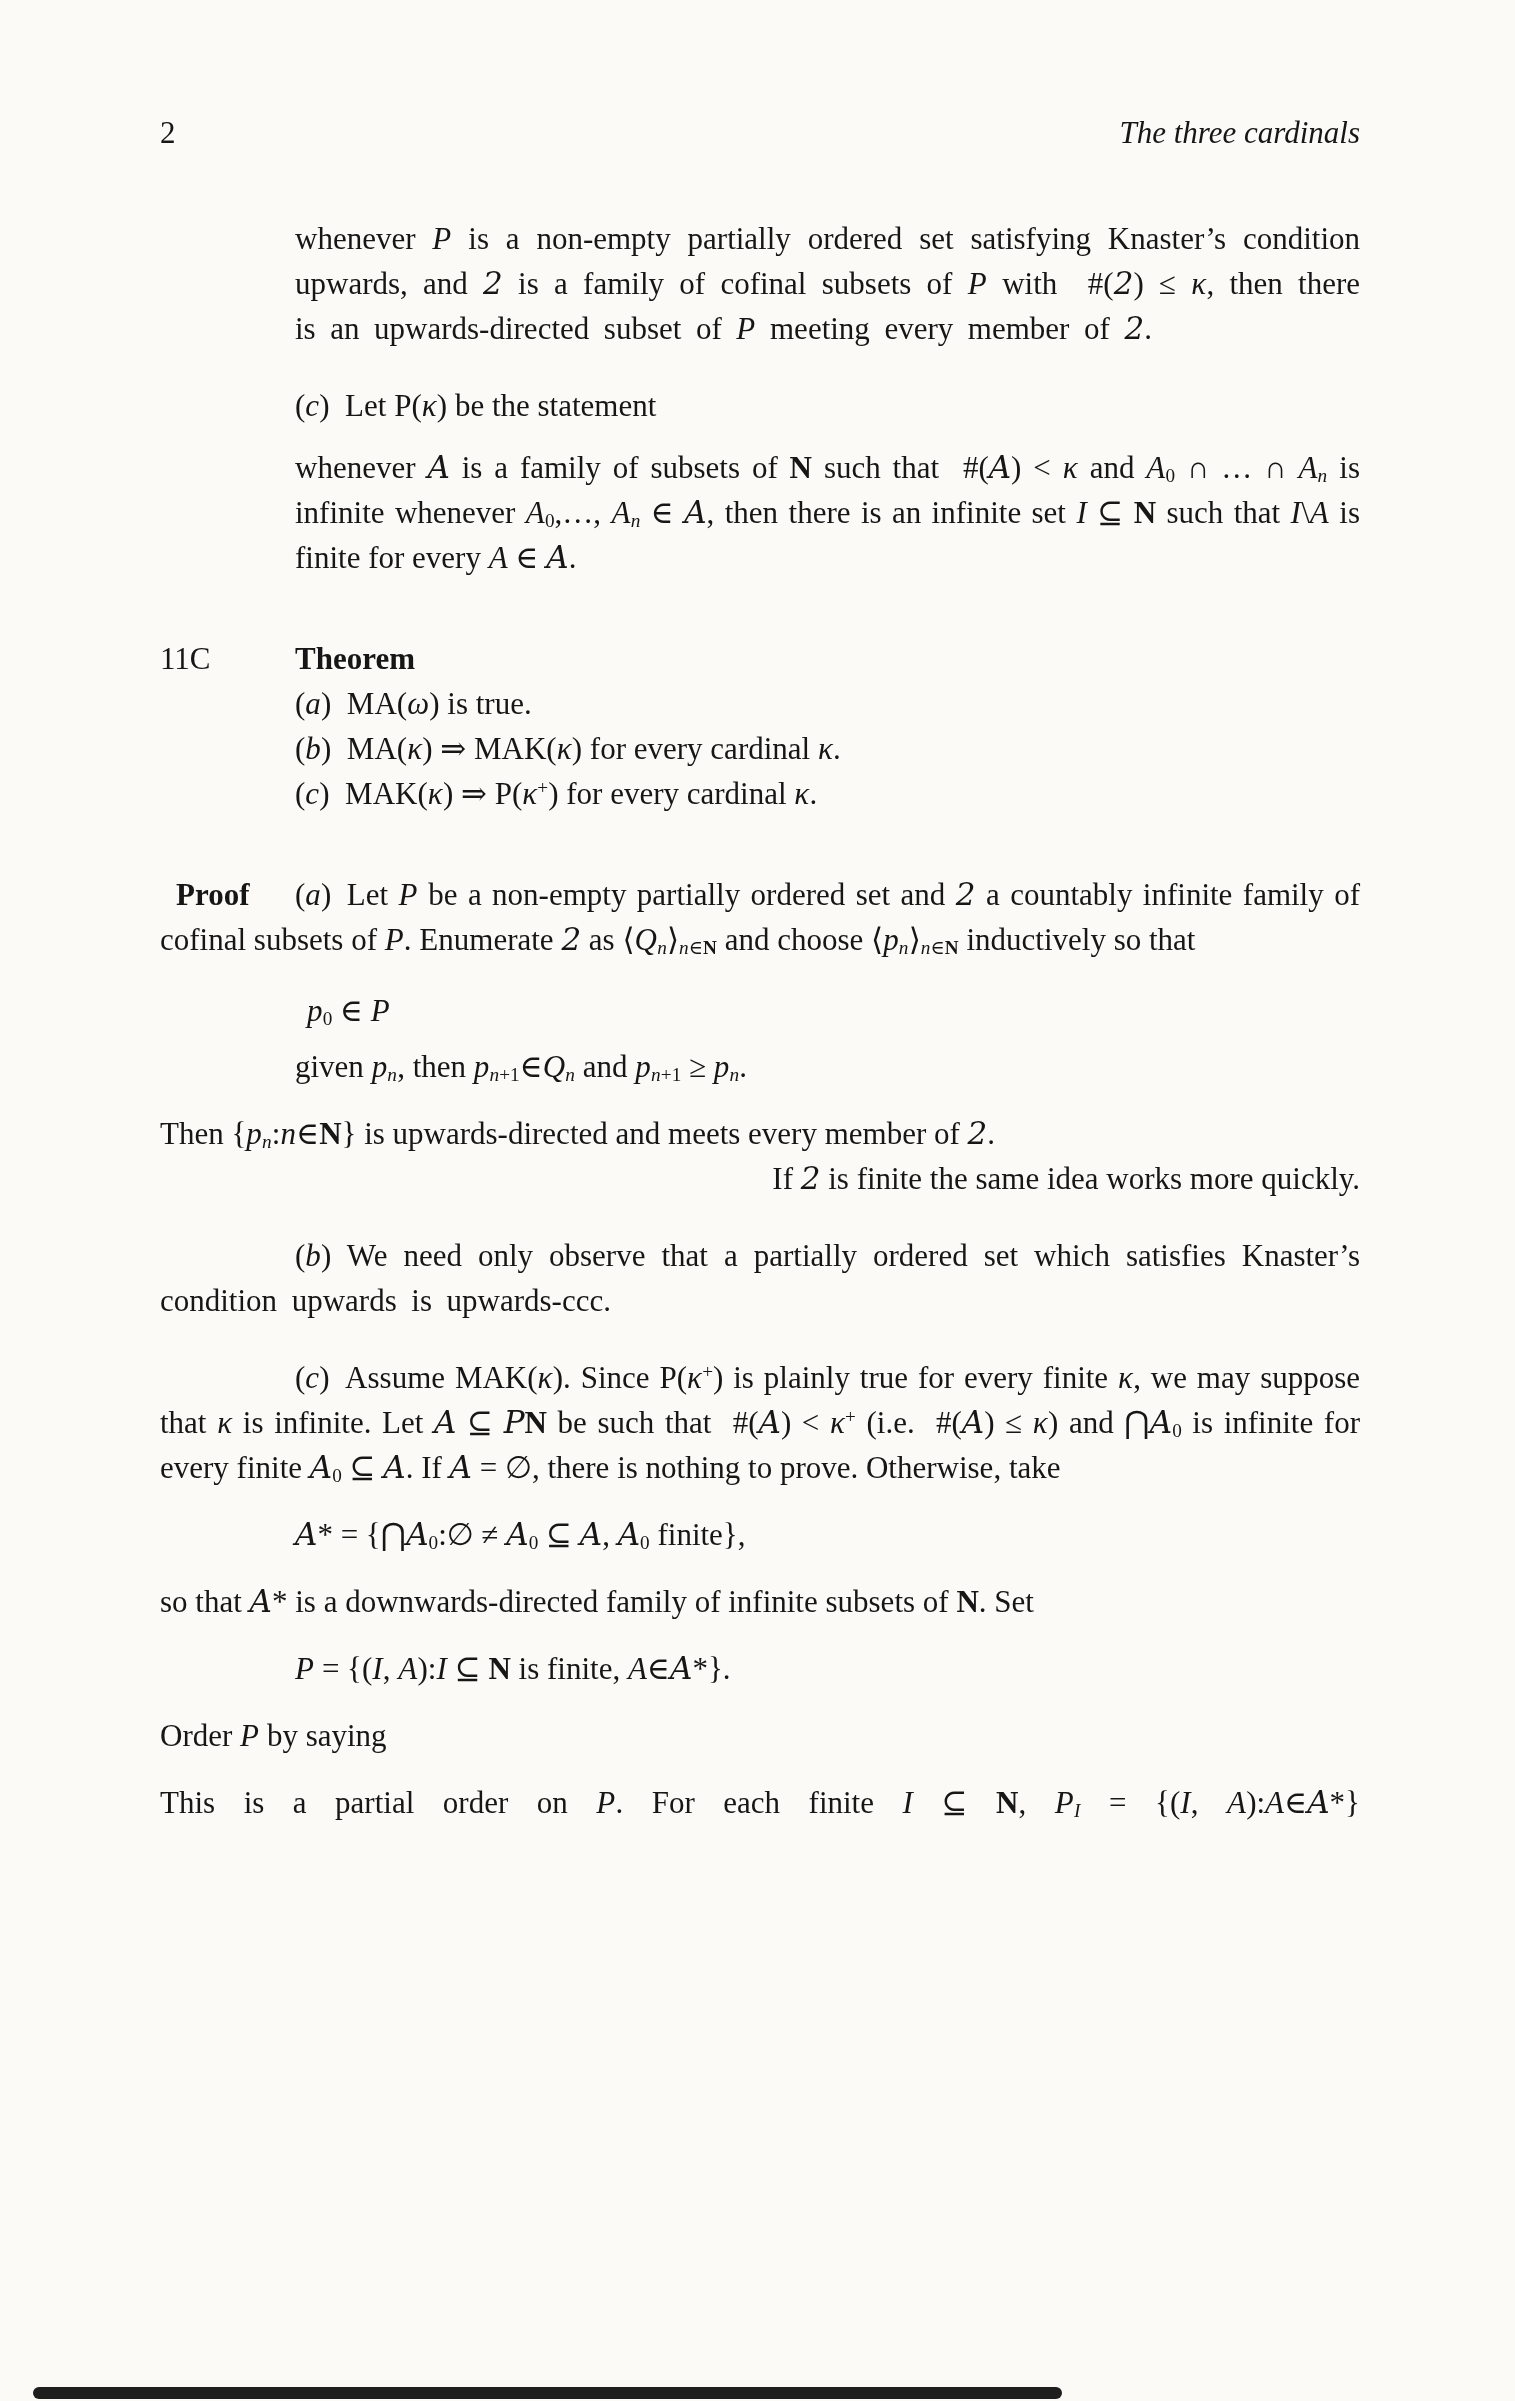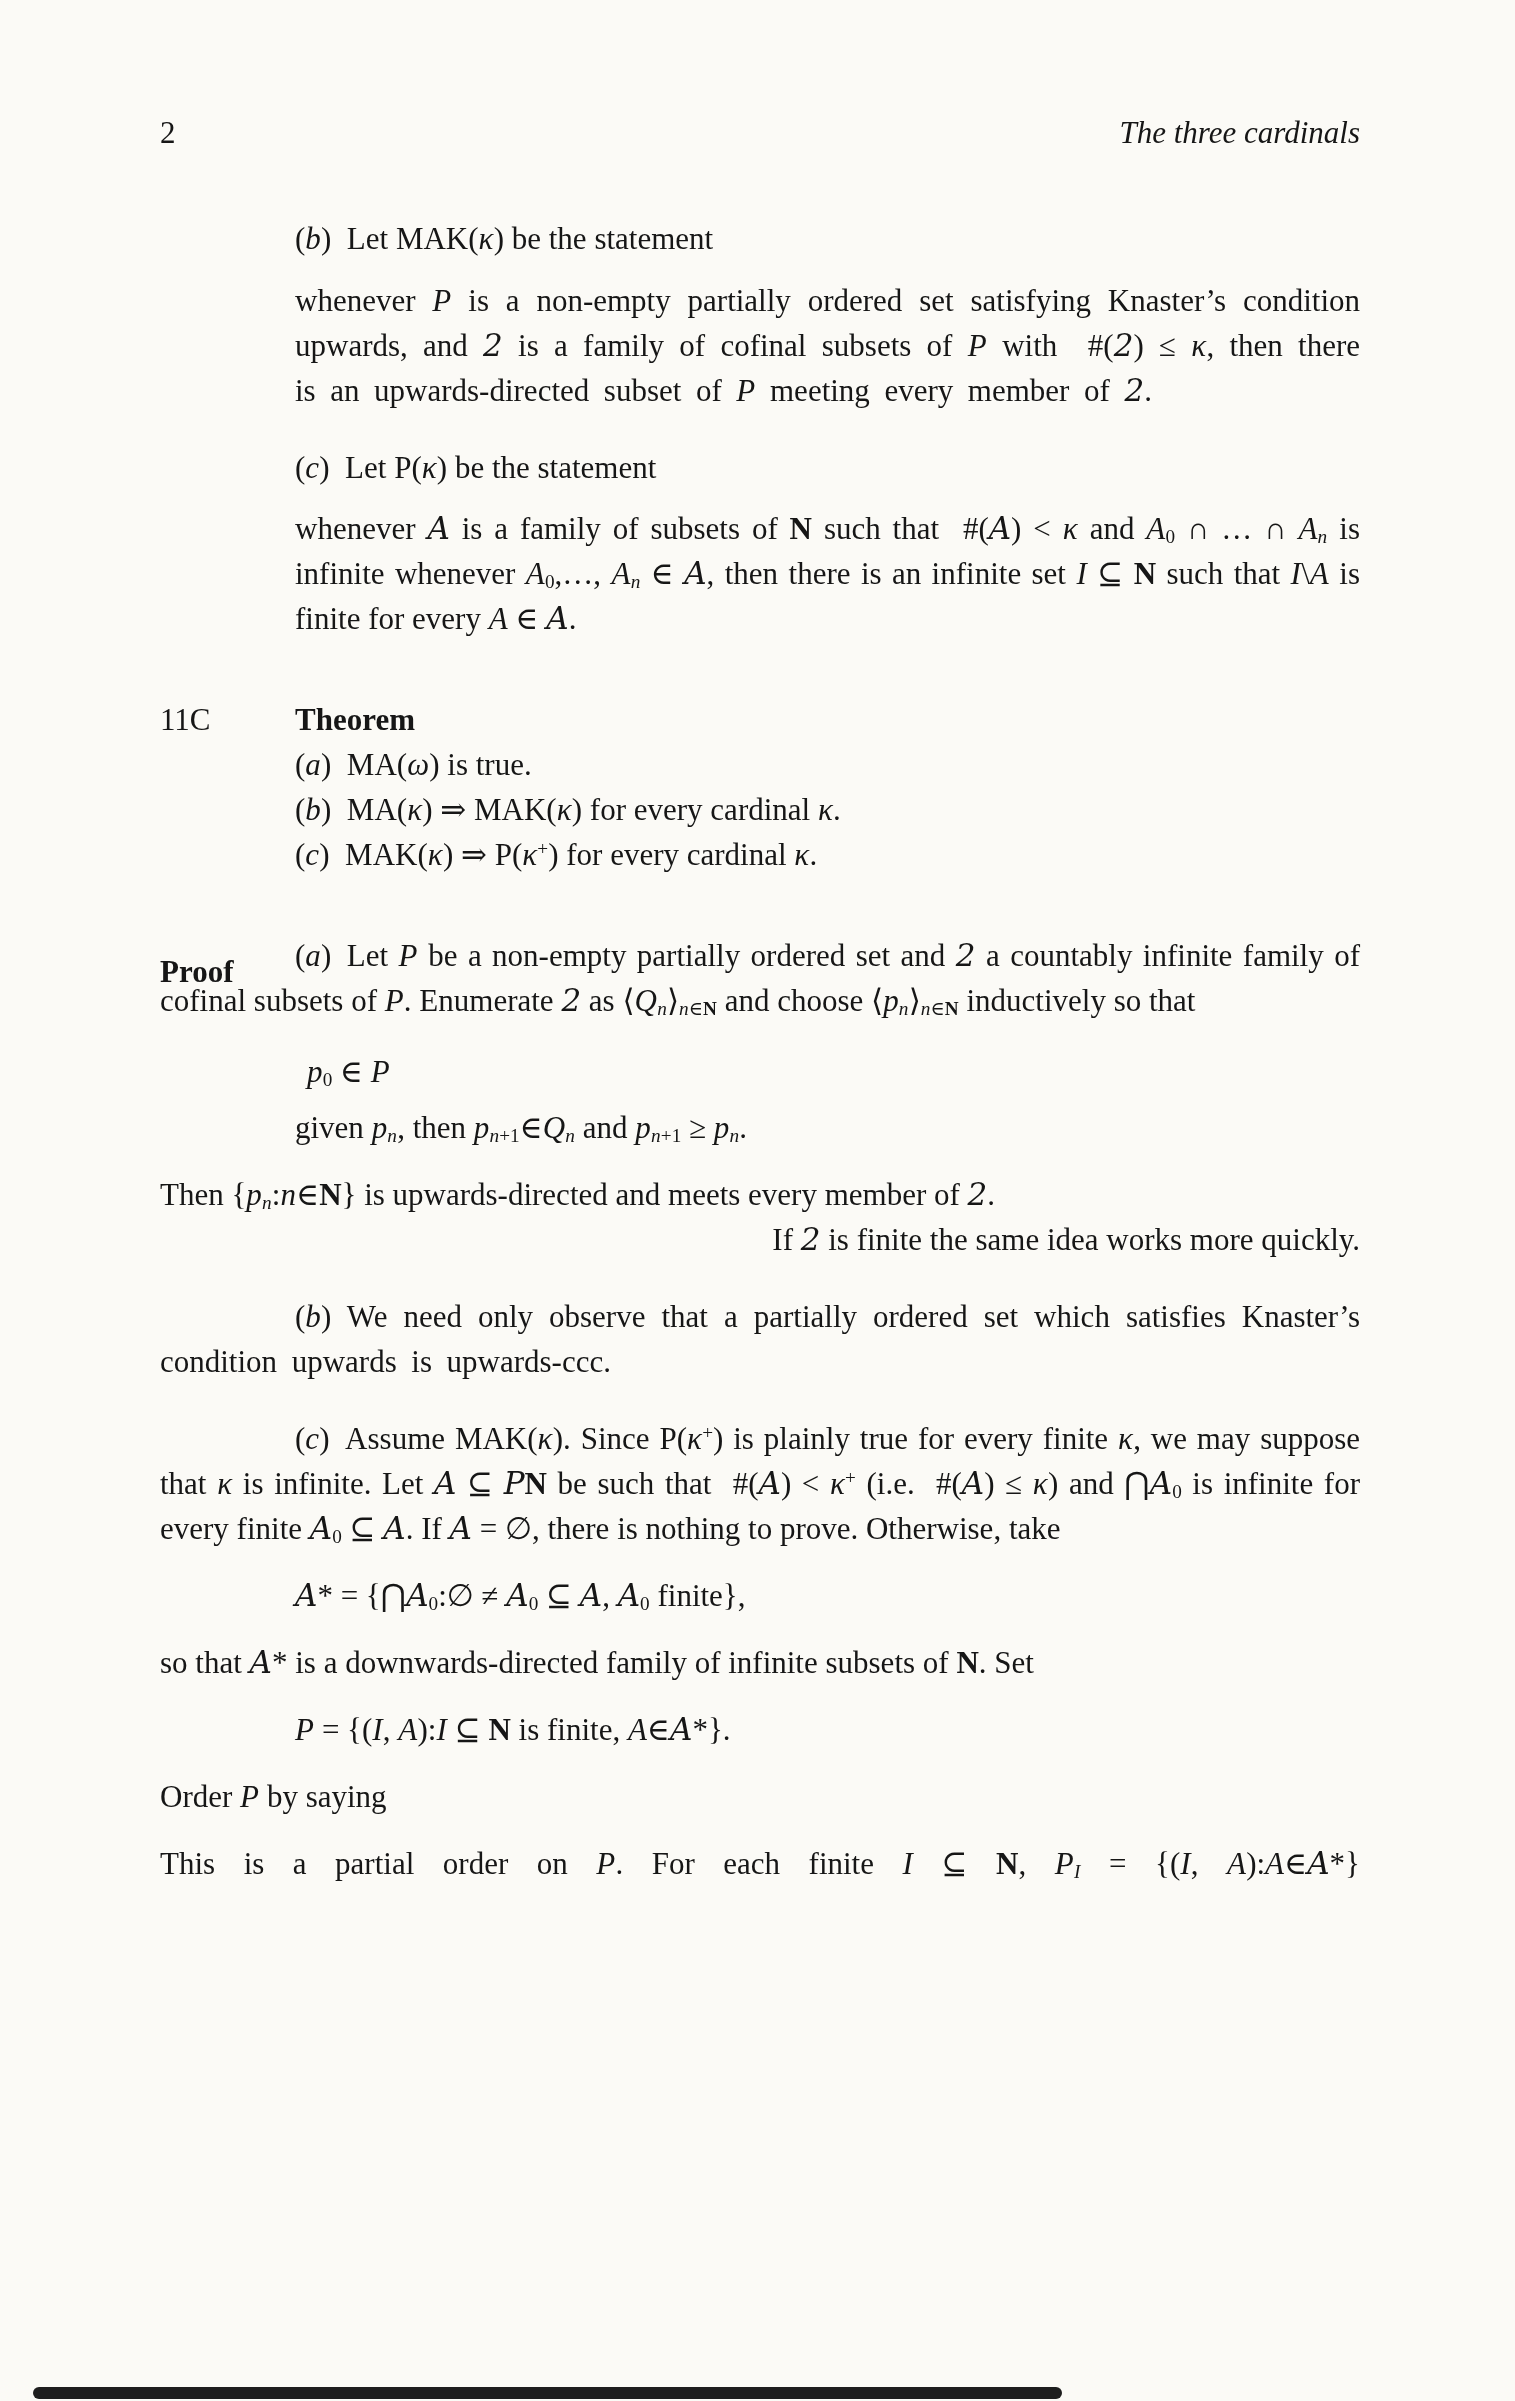"(b) Let MAK(κ) be the" p.ind { html: <p>(<i>b</i>) Let MAK(<i>κ</i>) be the statement</p> -> none }
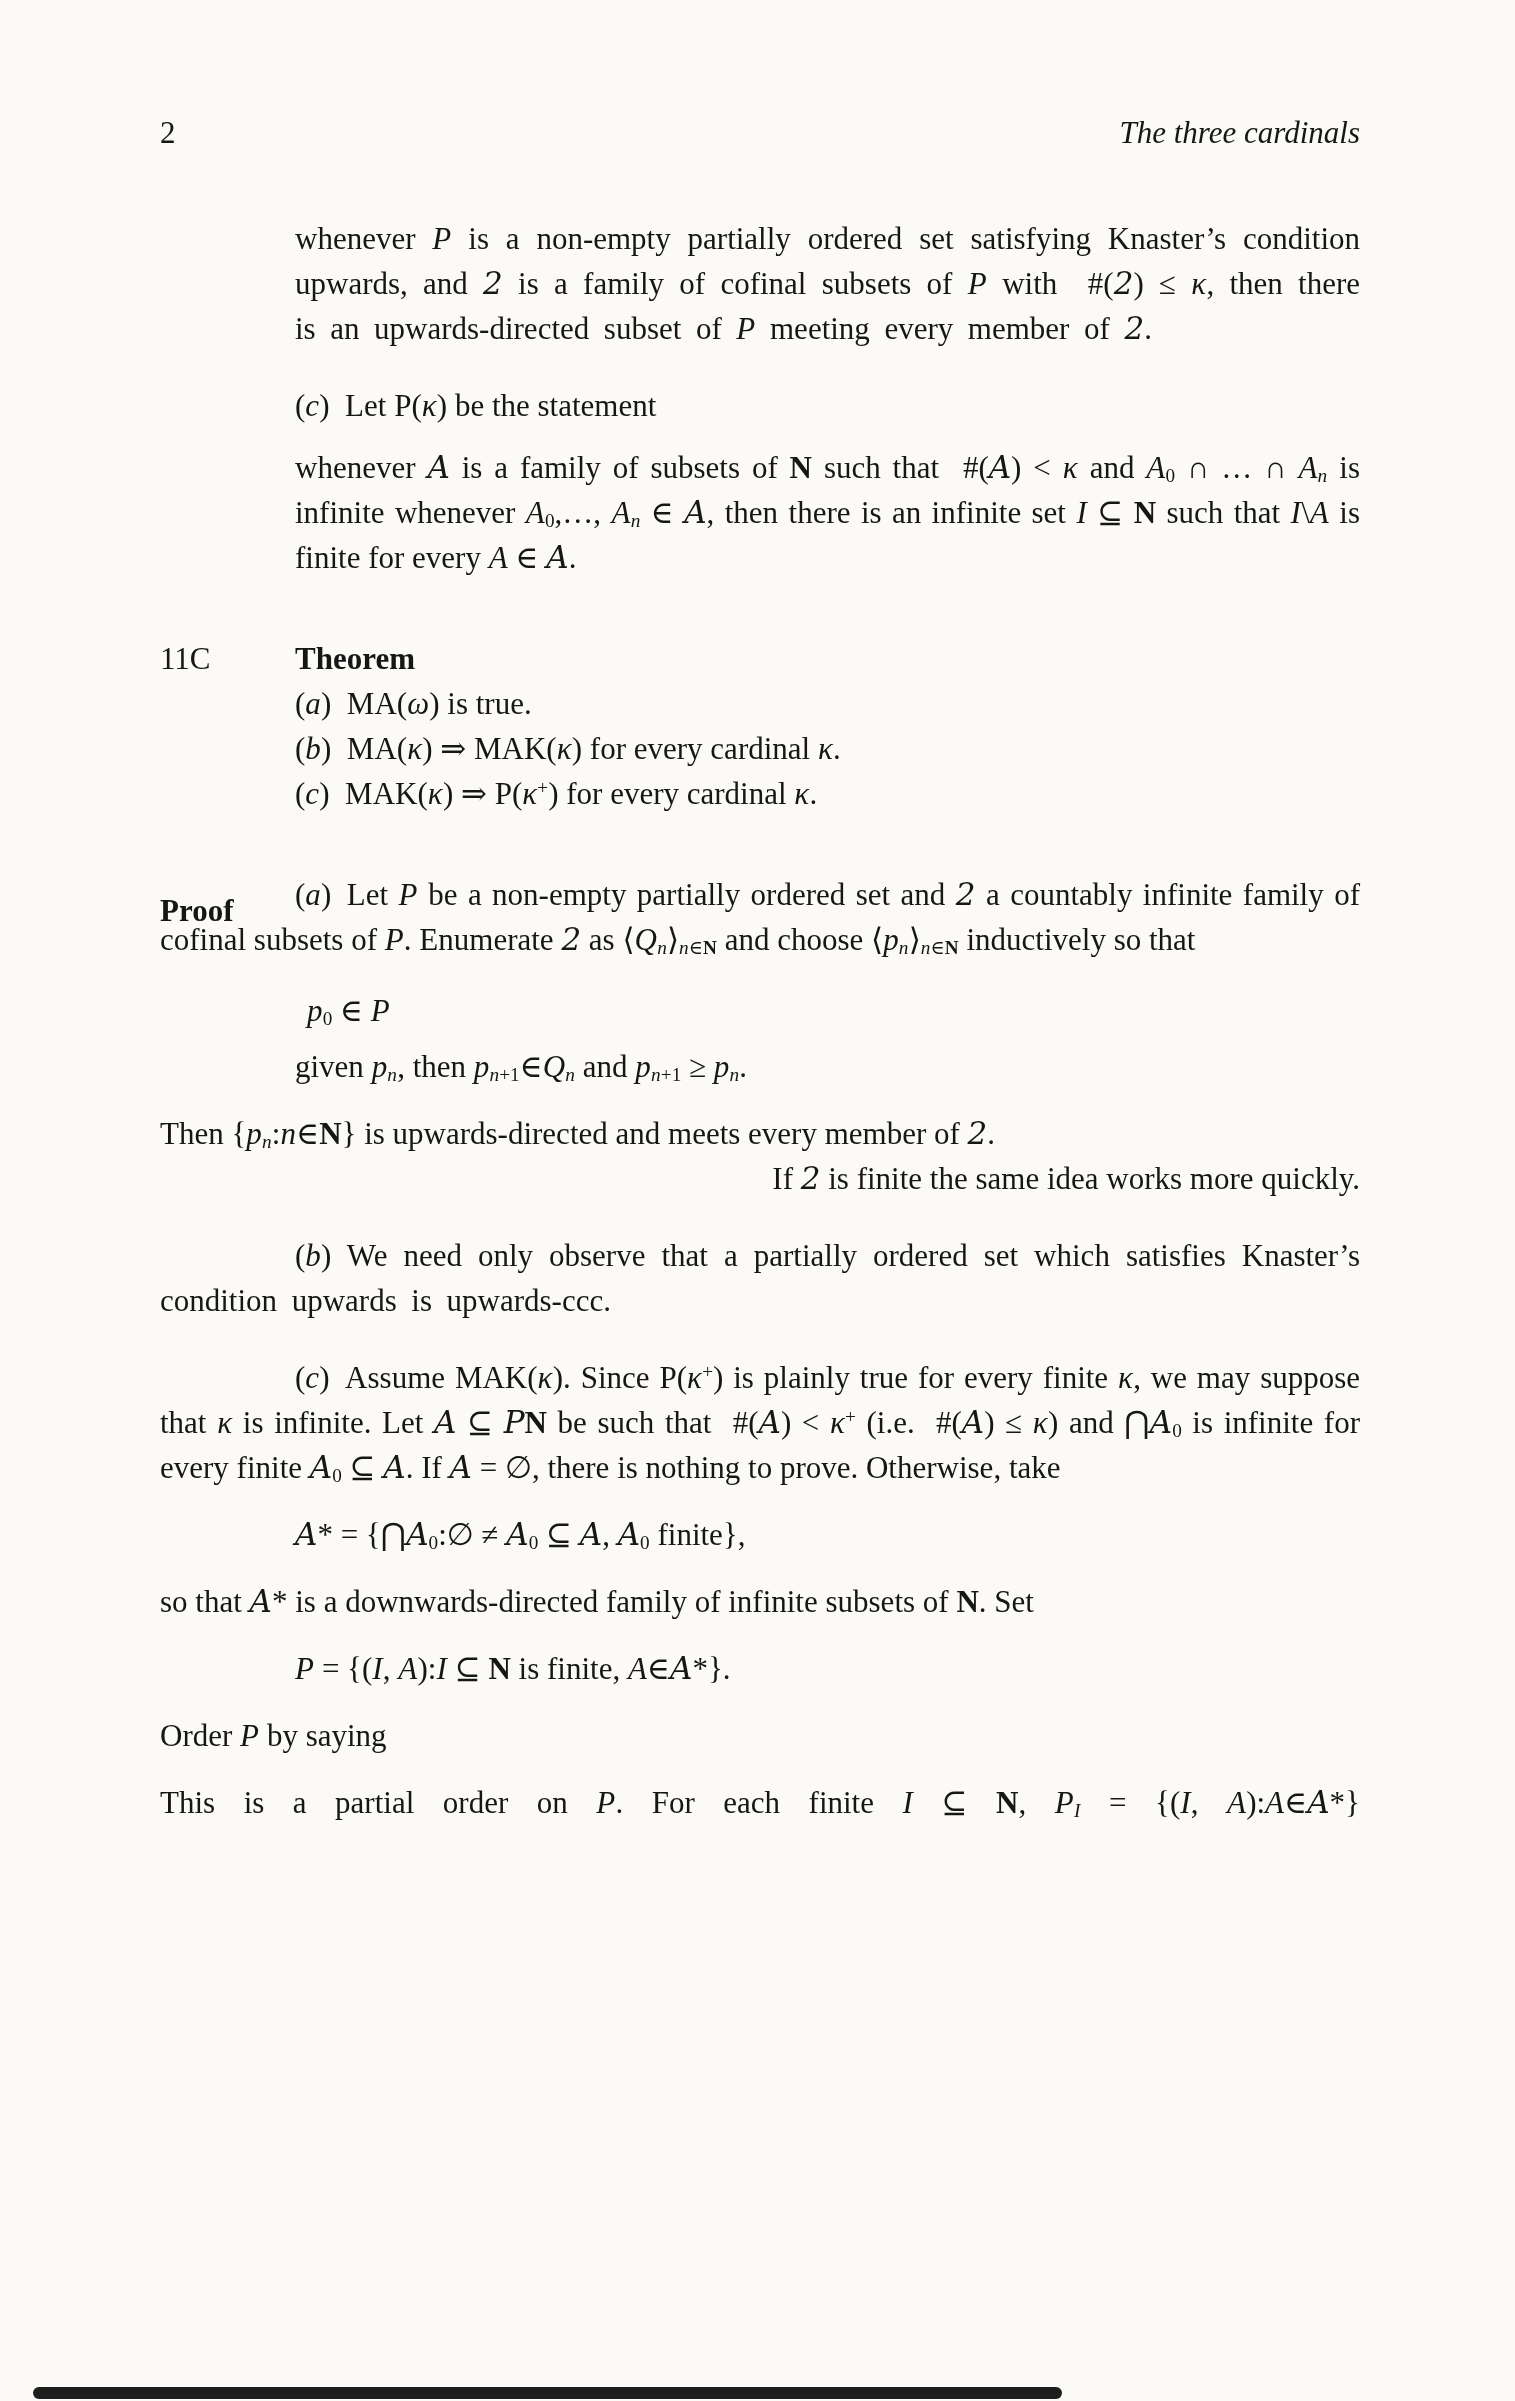"Proof" .proof-label { left: 0 -> 16px; margin-top: 16px -> none }
